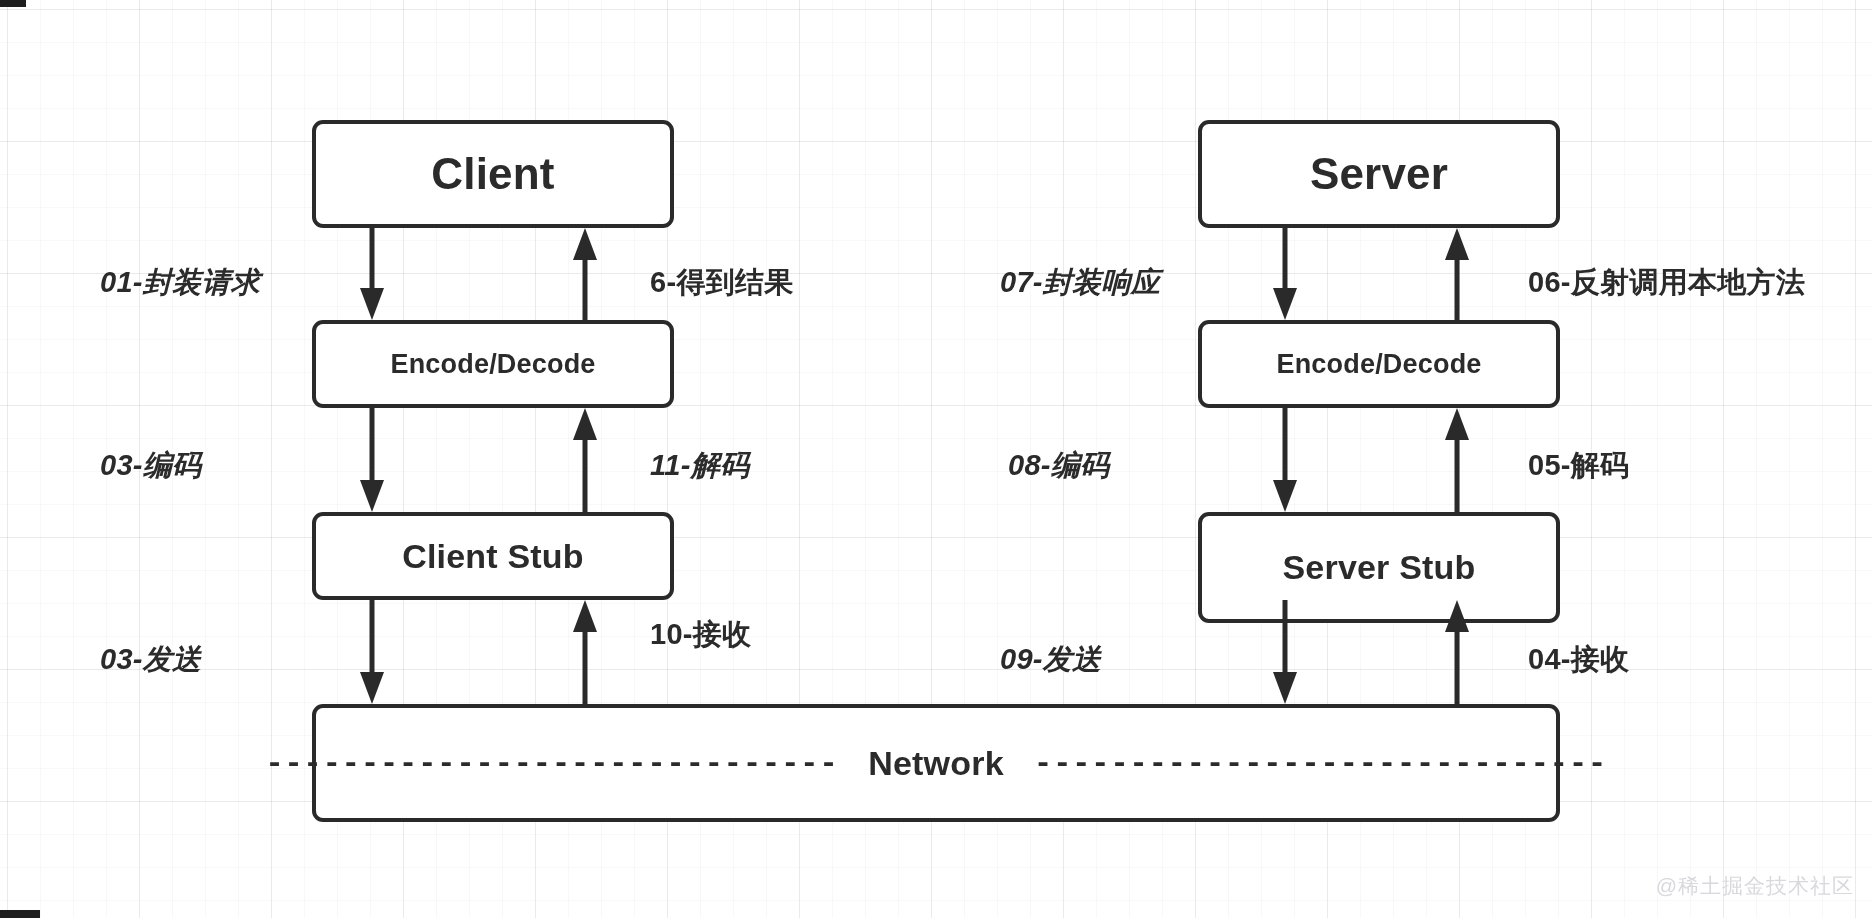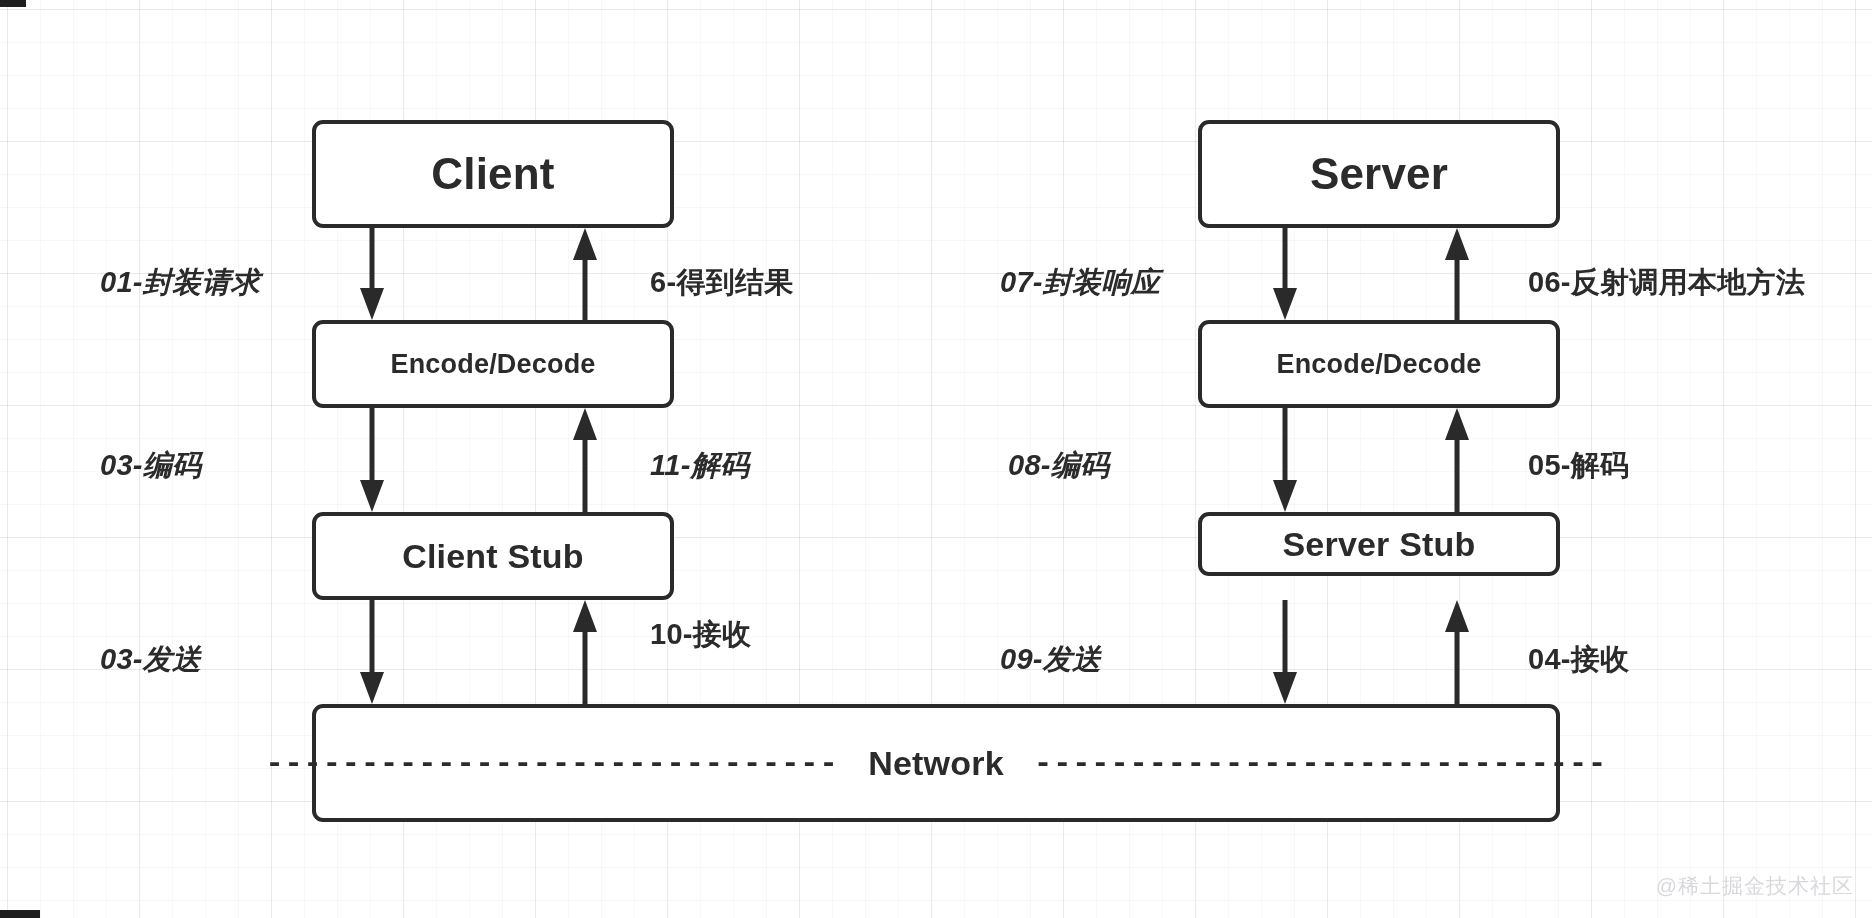"Server Stub" div.node { height: 64px -> 111px }
